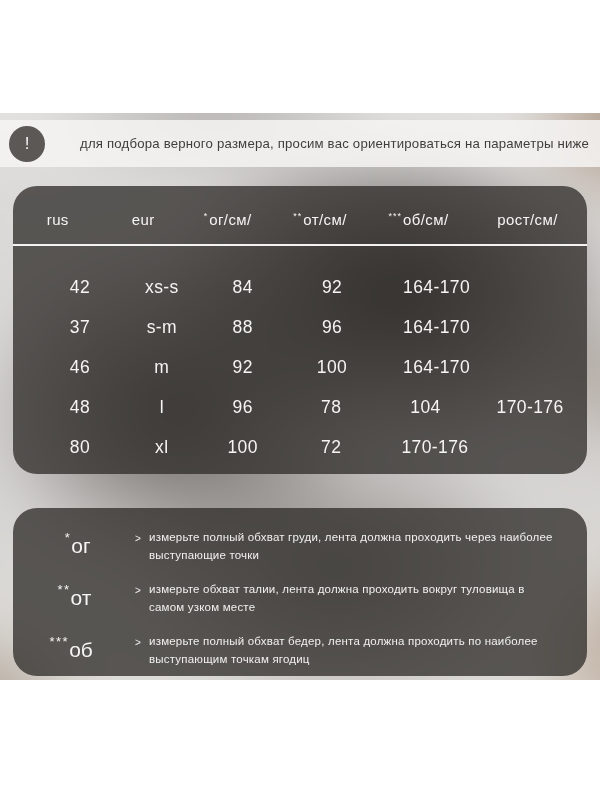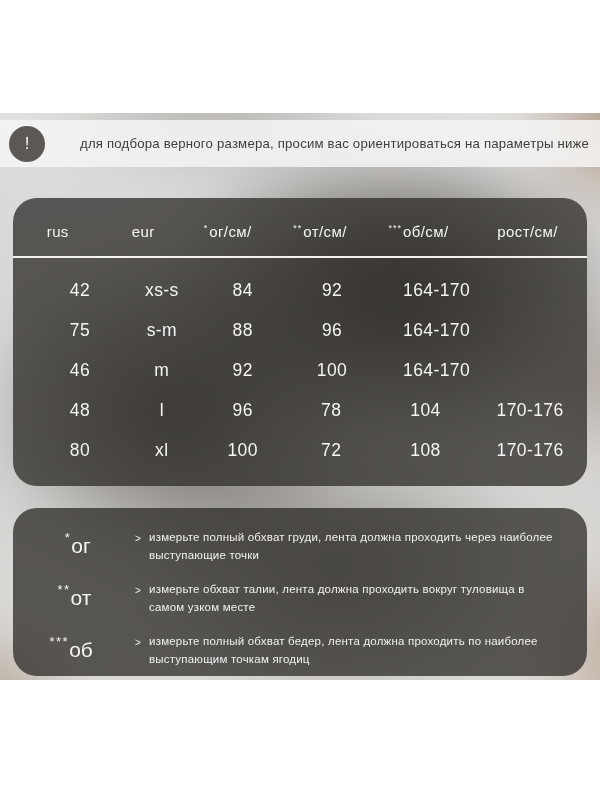"rus" .table-panel { top: 198px -> 186px }
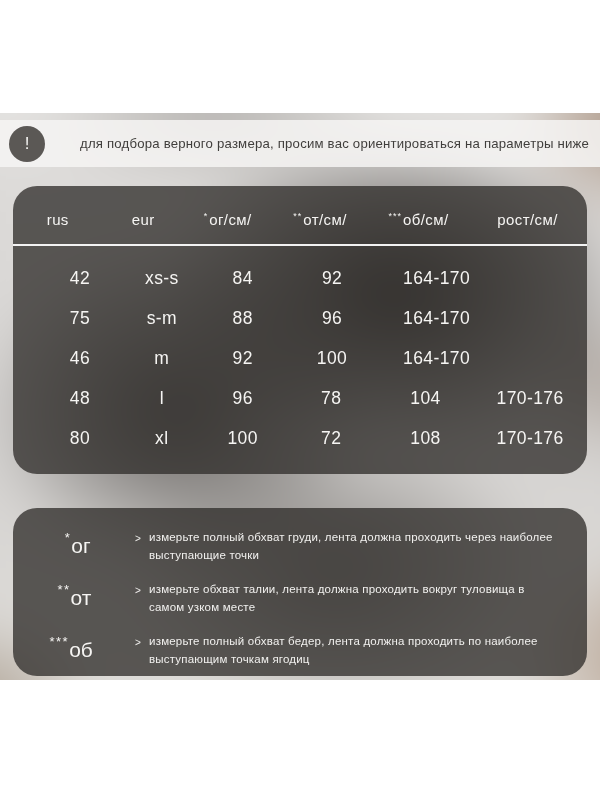"42" .tbody { padding-top: 12px -> 21px }
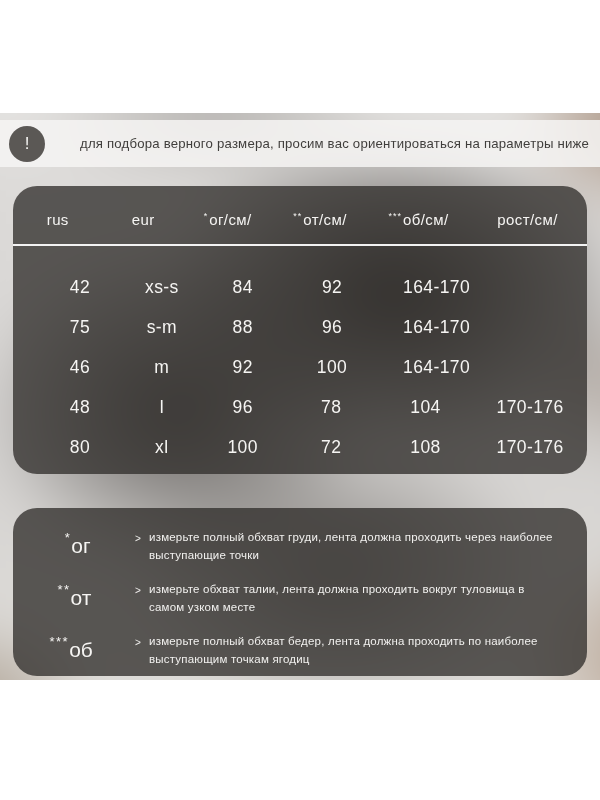"75" div.cell { text: 75 -> 37 }
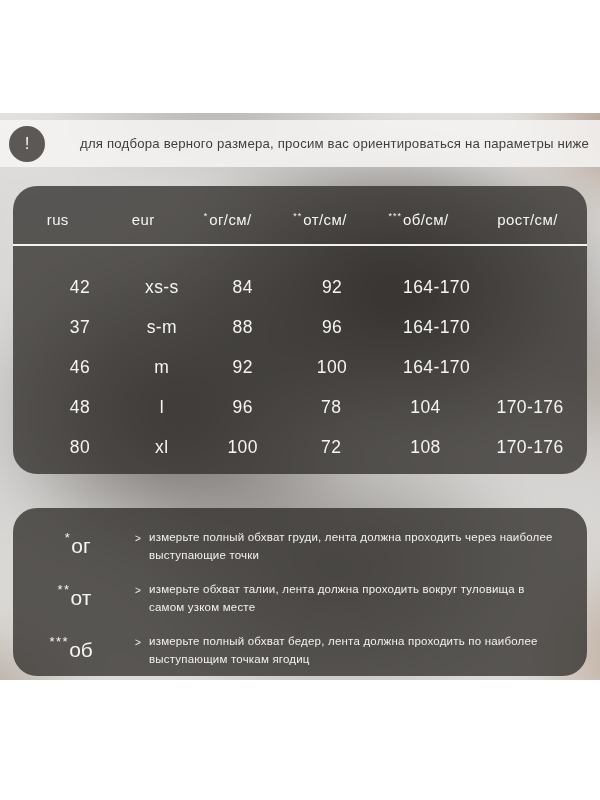"108" div.cell { html: <div>108</div> -> none }
